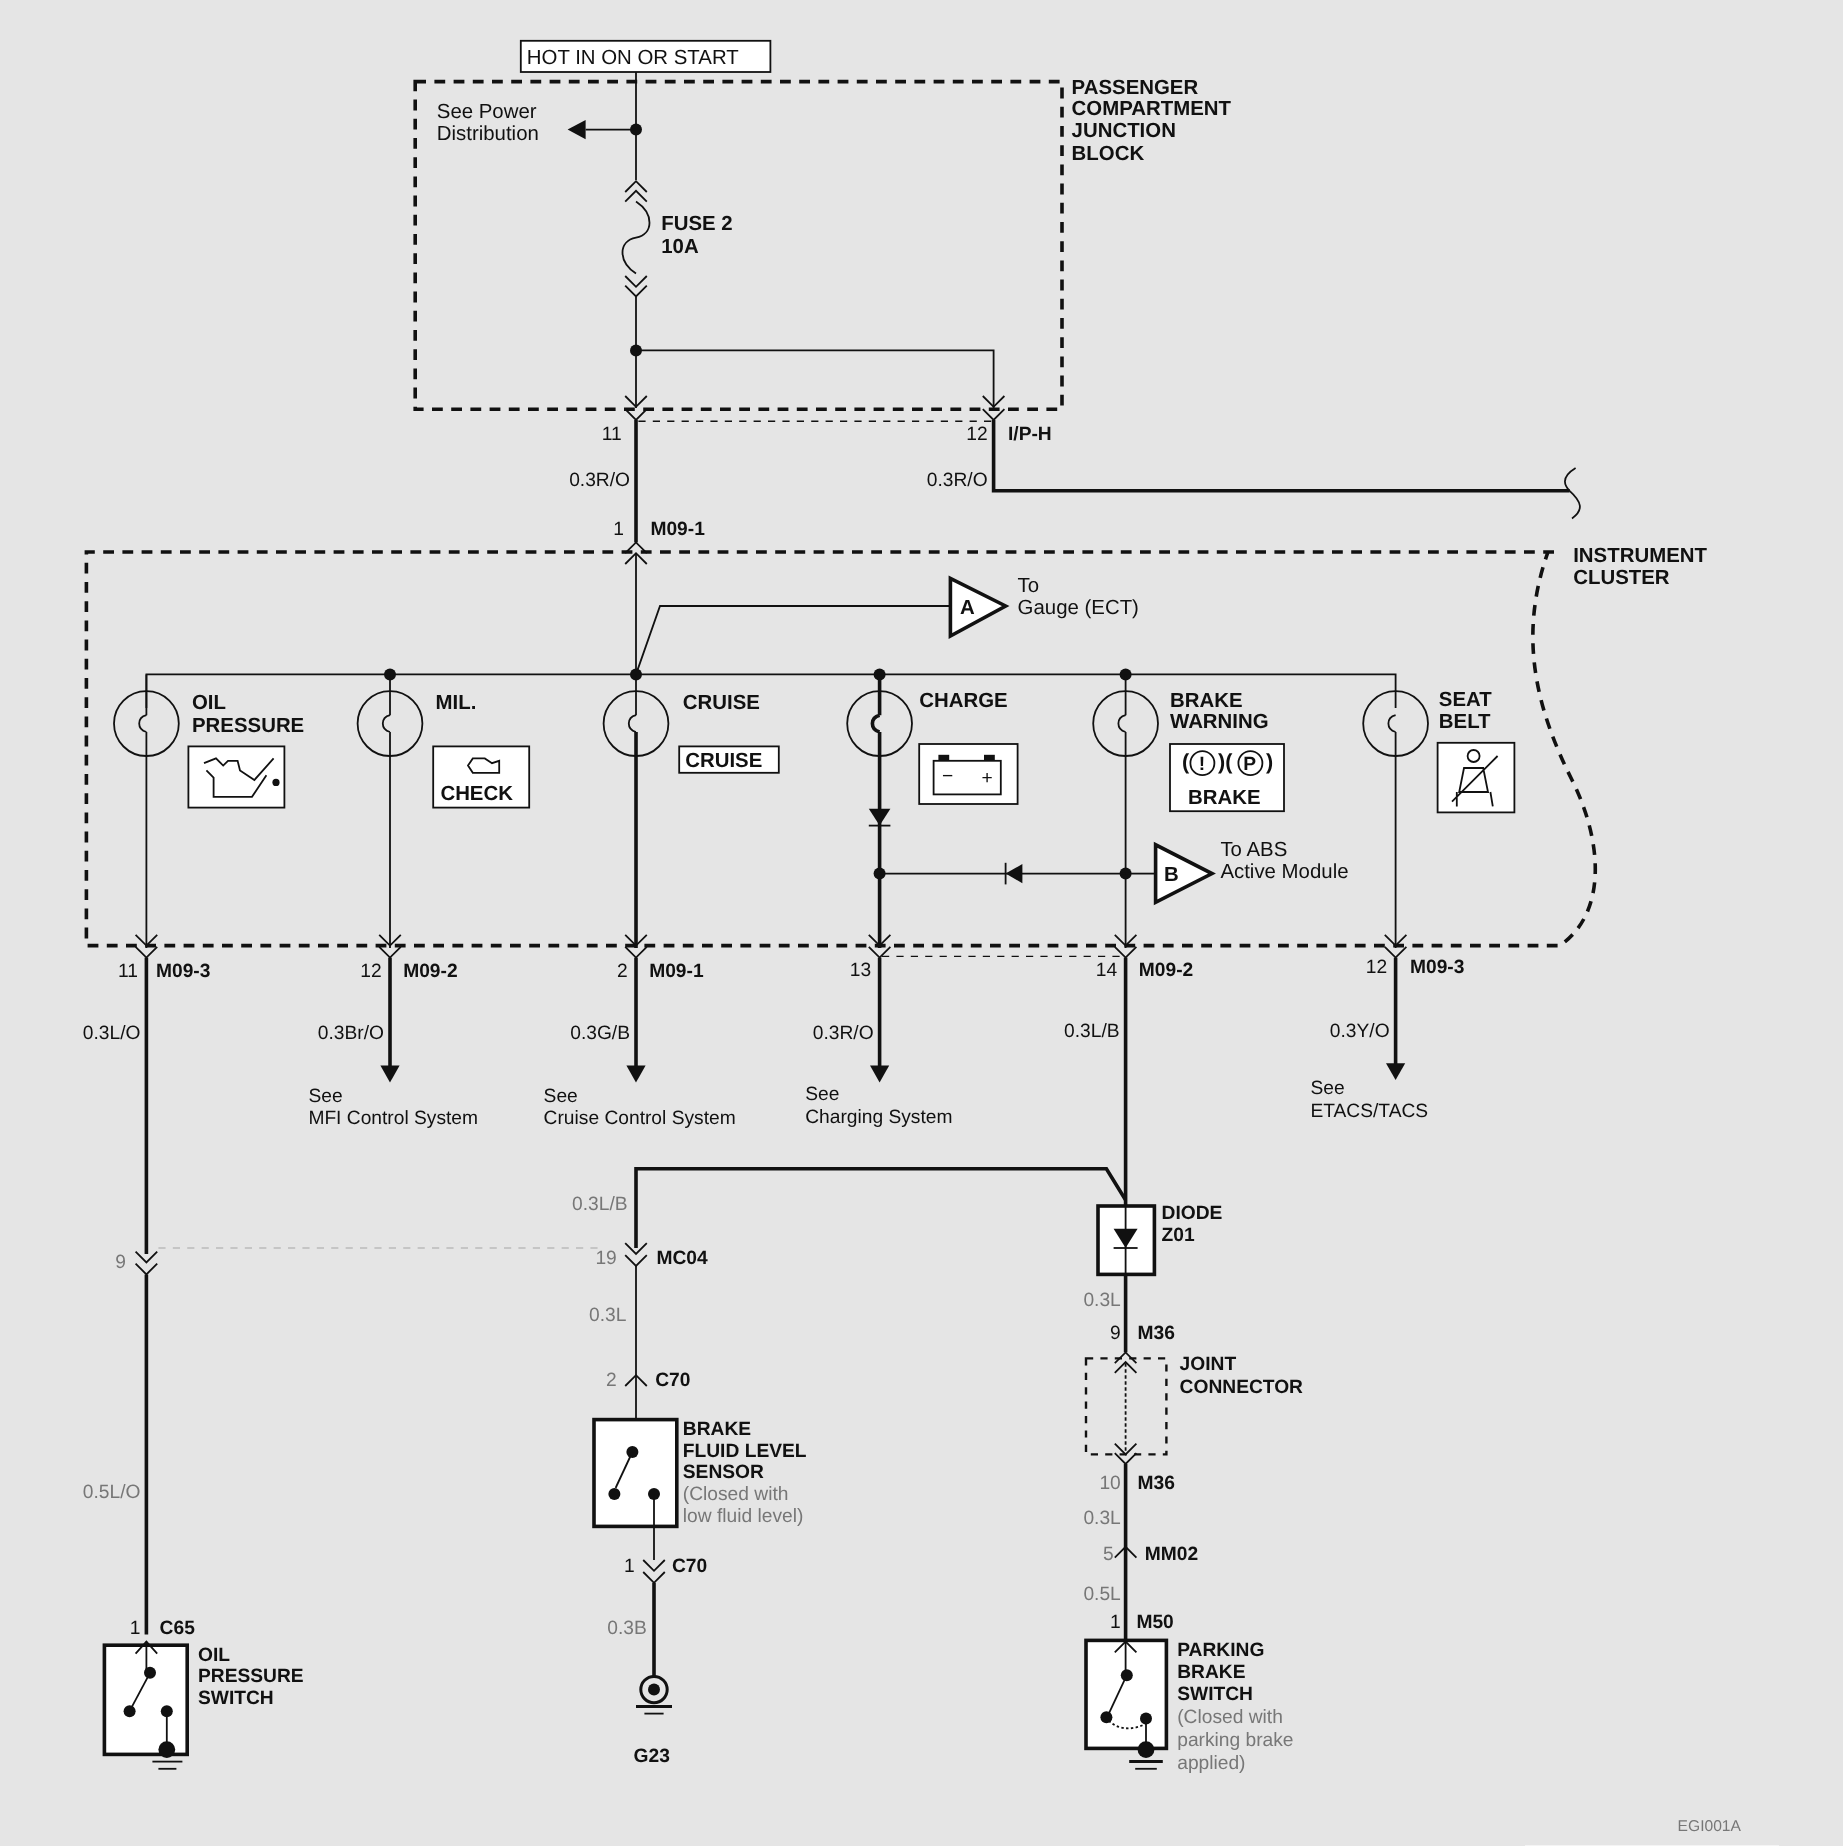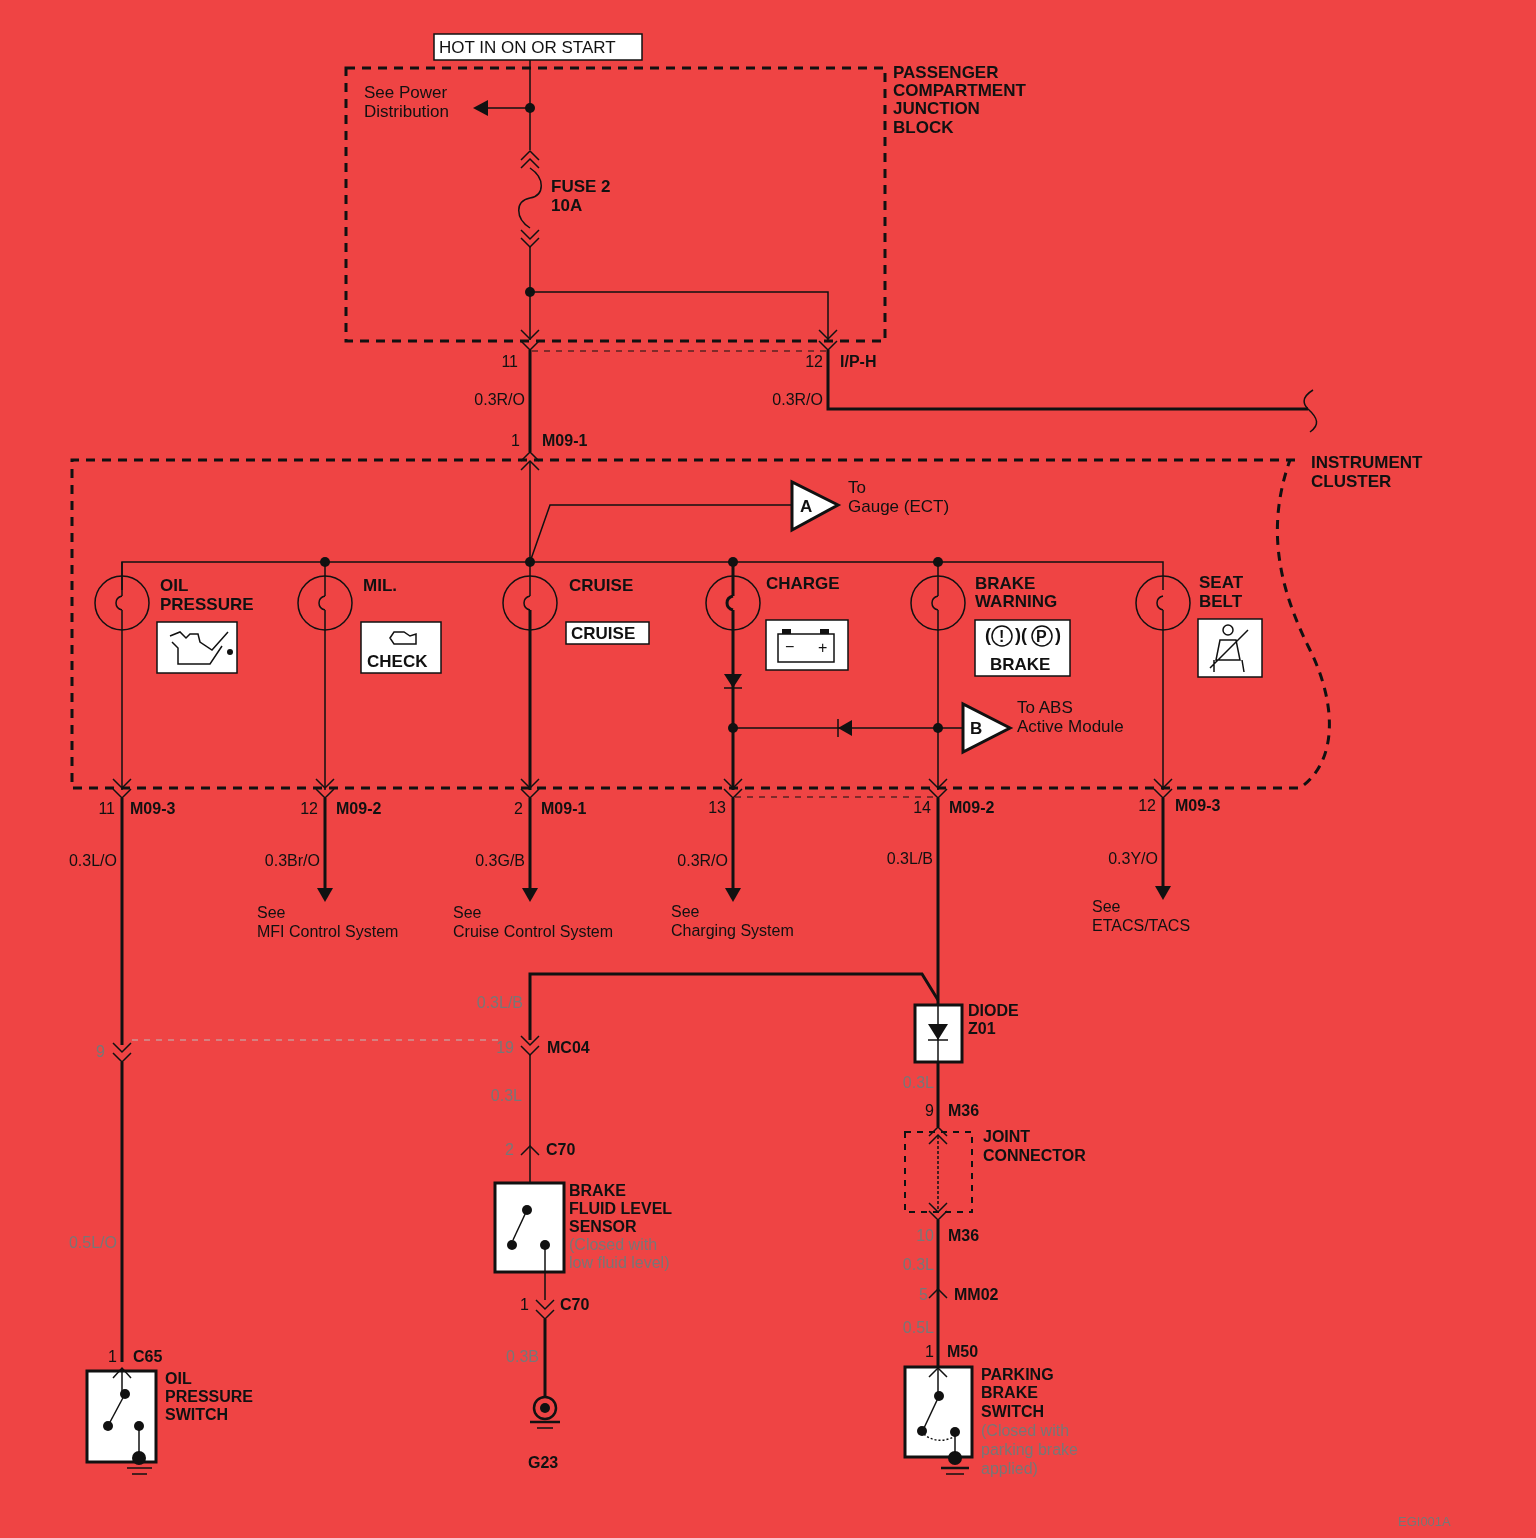"HOT IN ON OR START" #stage { background: #ef4444 -> #e5e5e5 }
